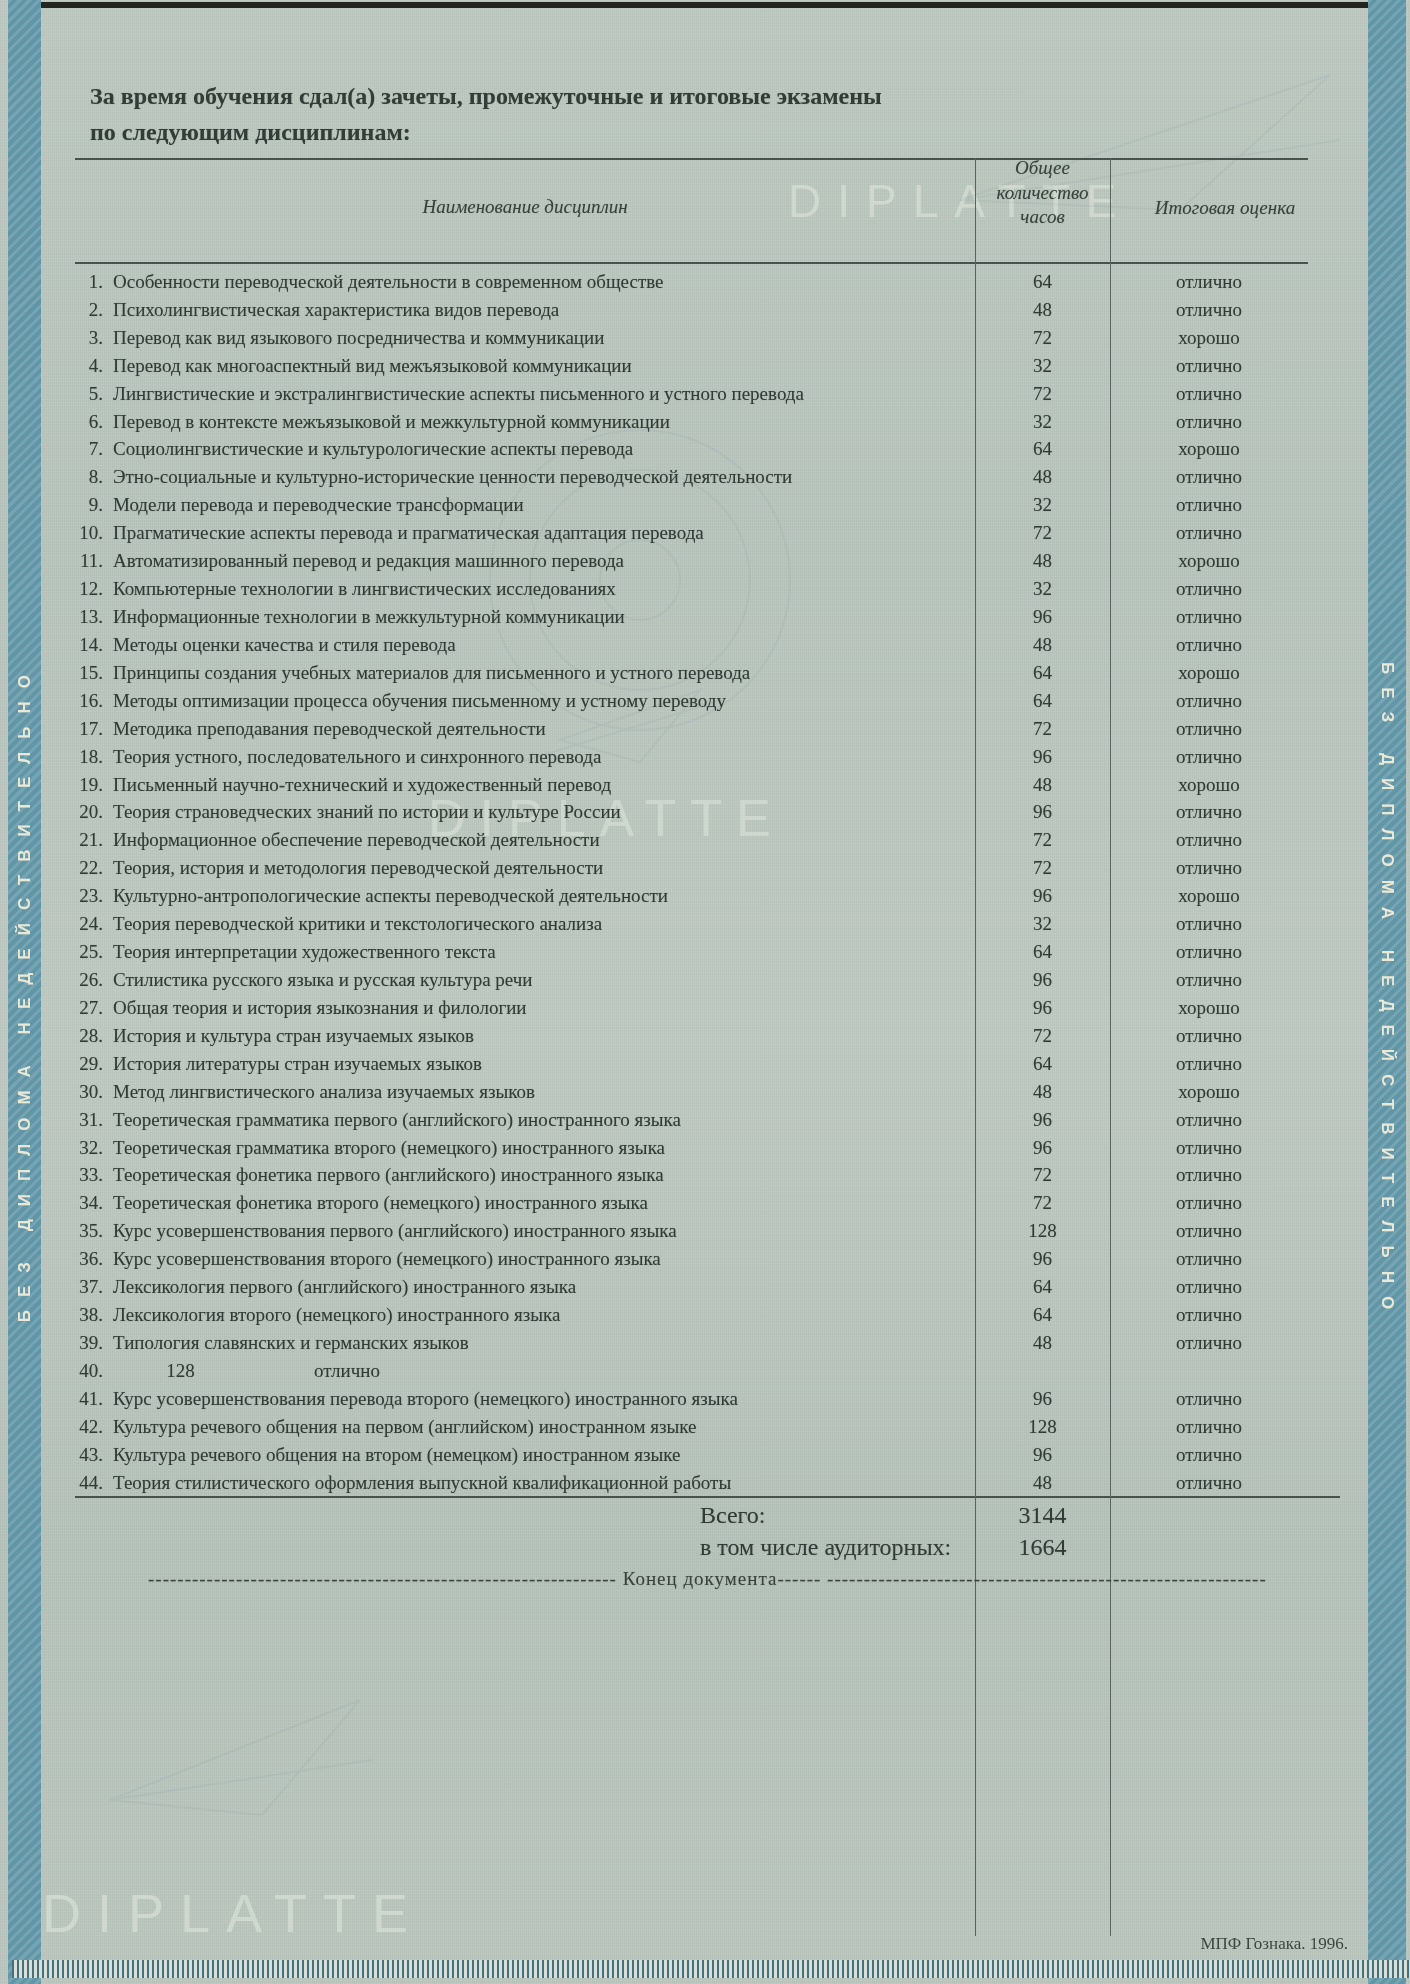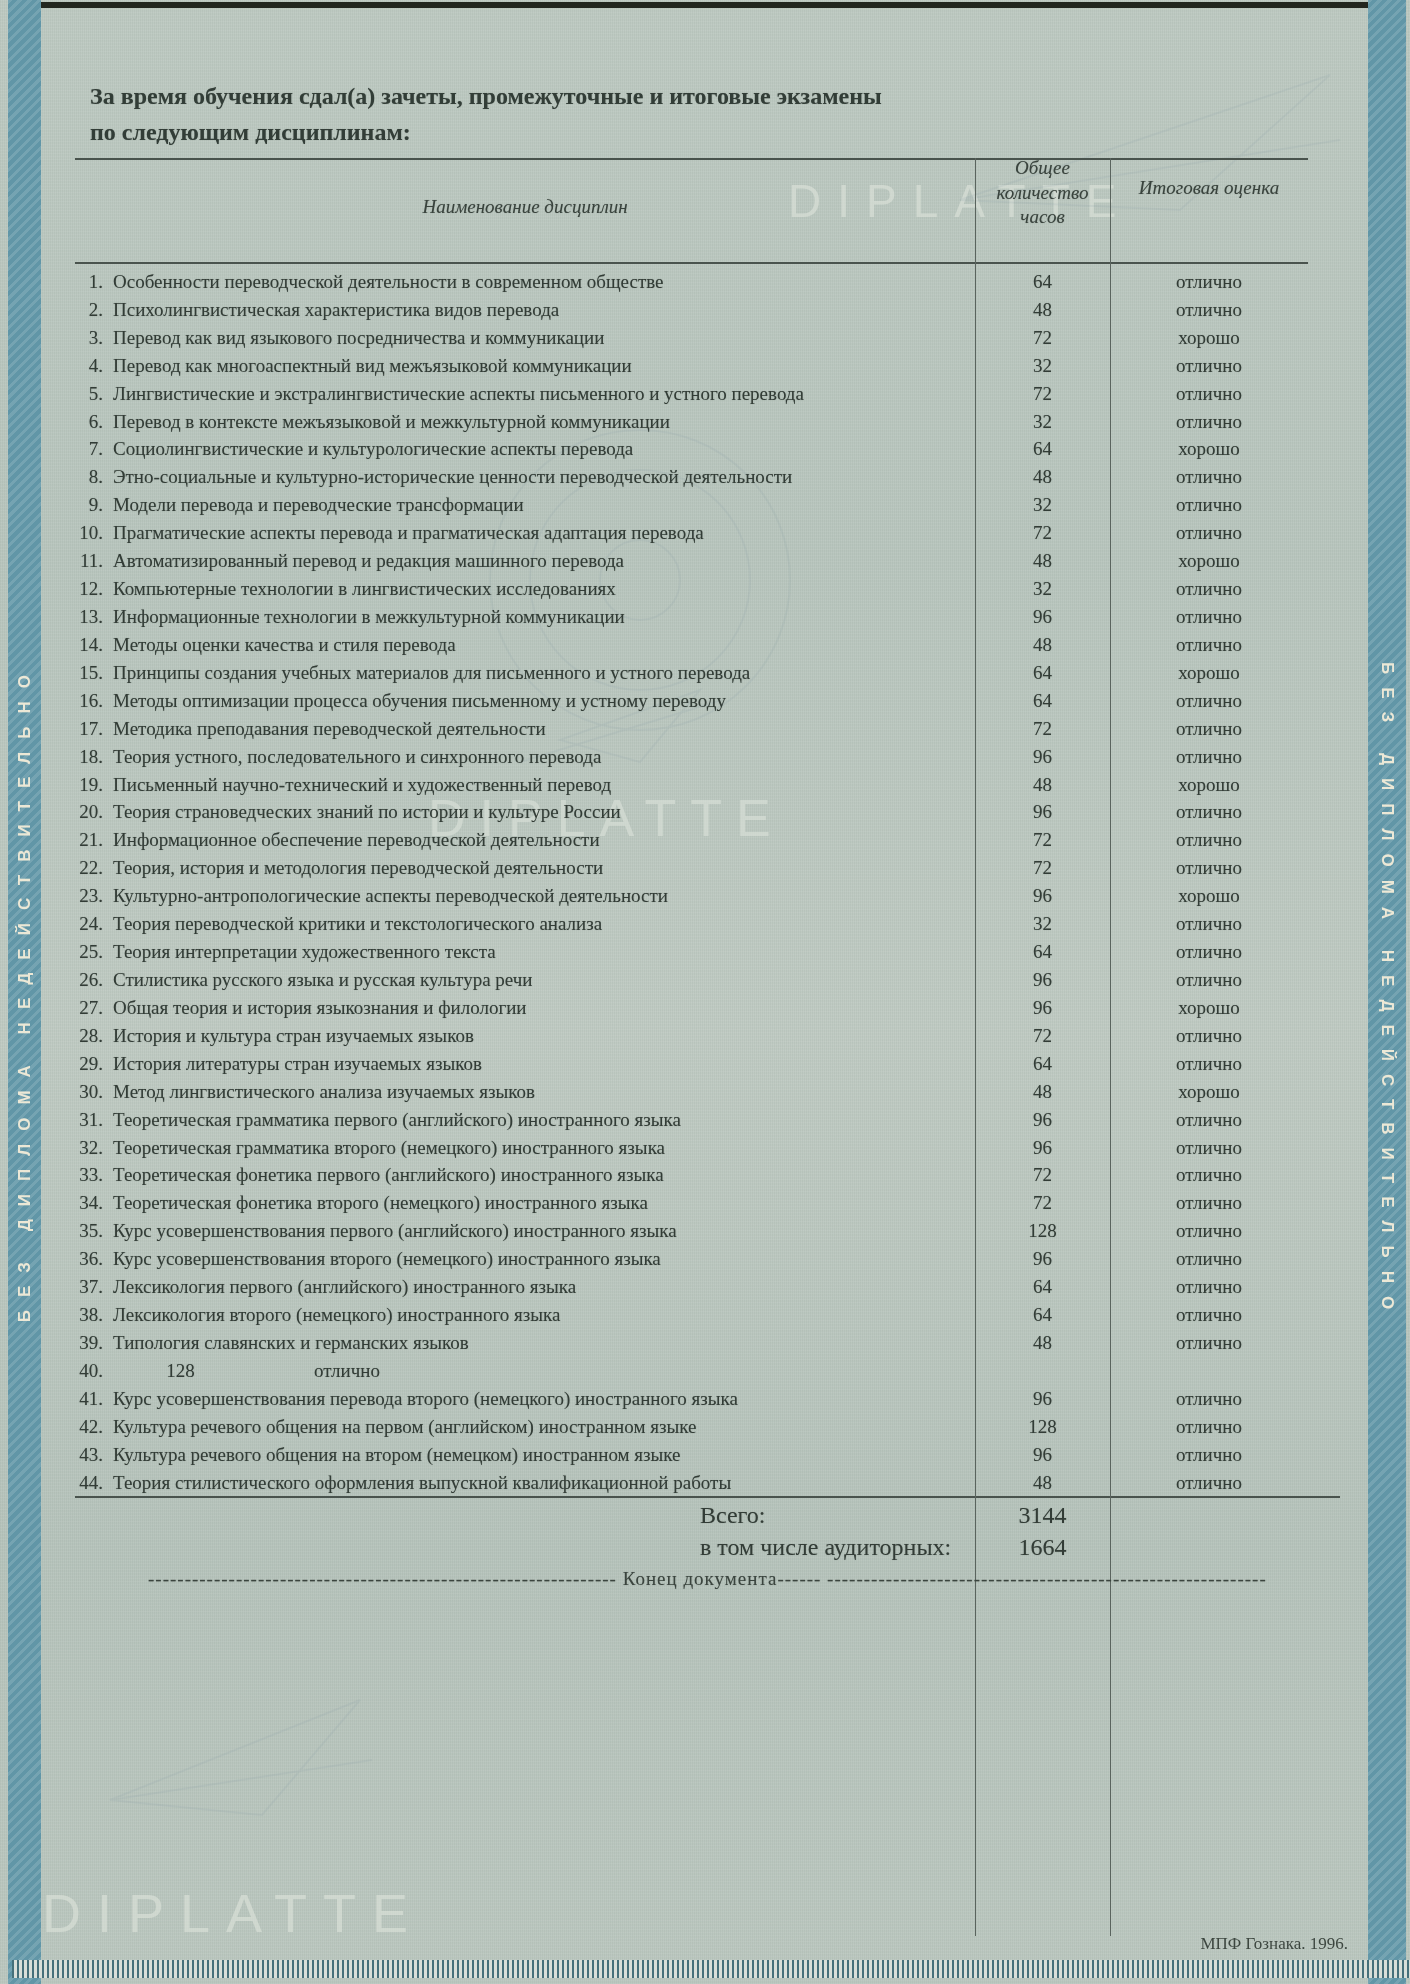"Итоговая оценка" .col-head-grade { padding-left: none -> 16px; top: 176px -> 196px }
